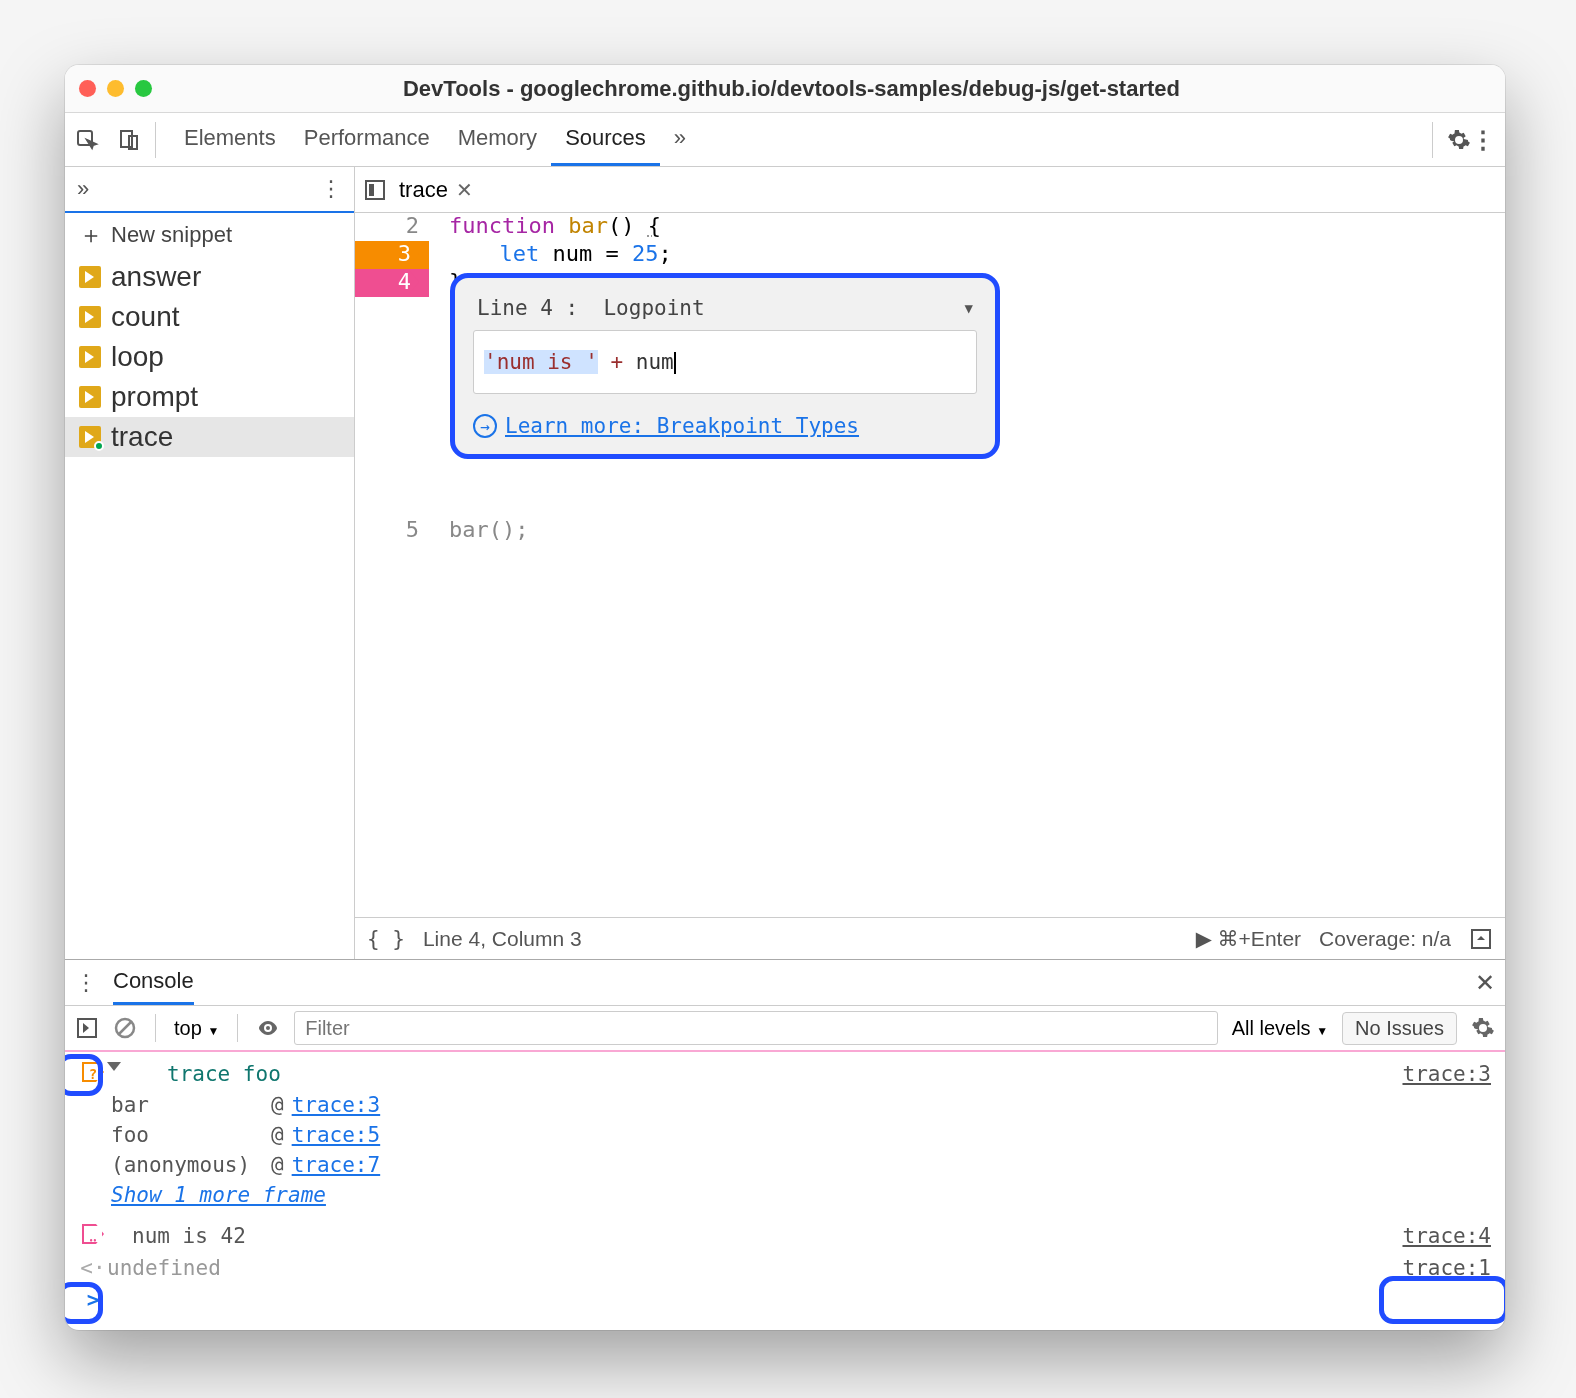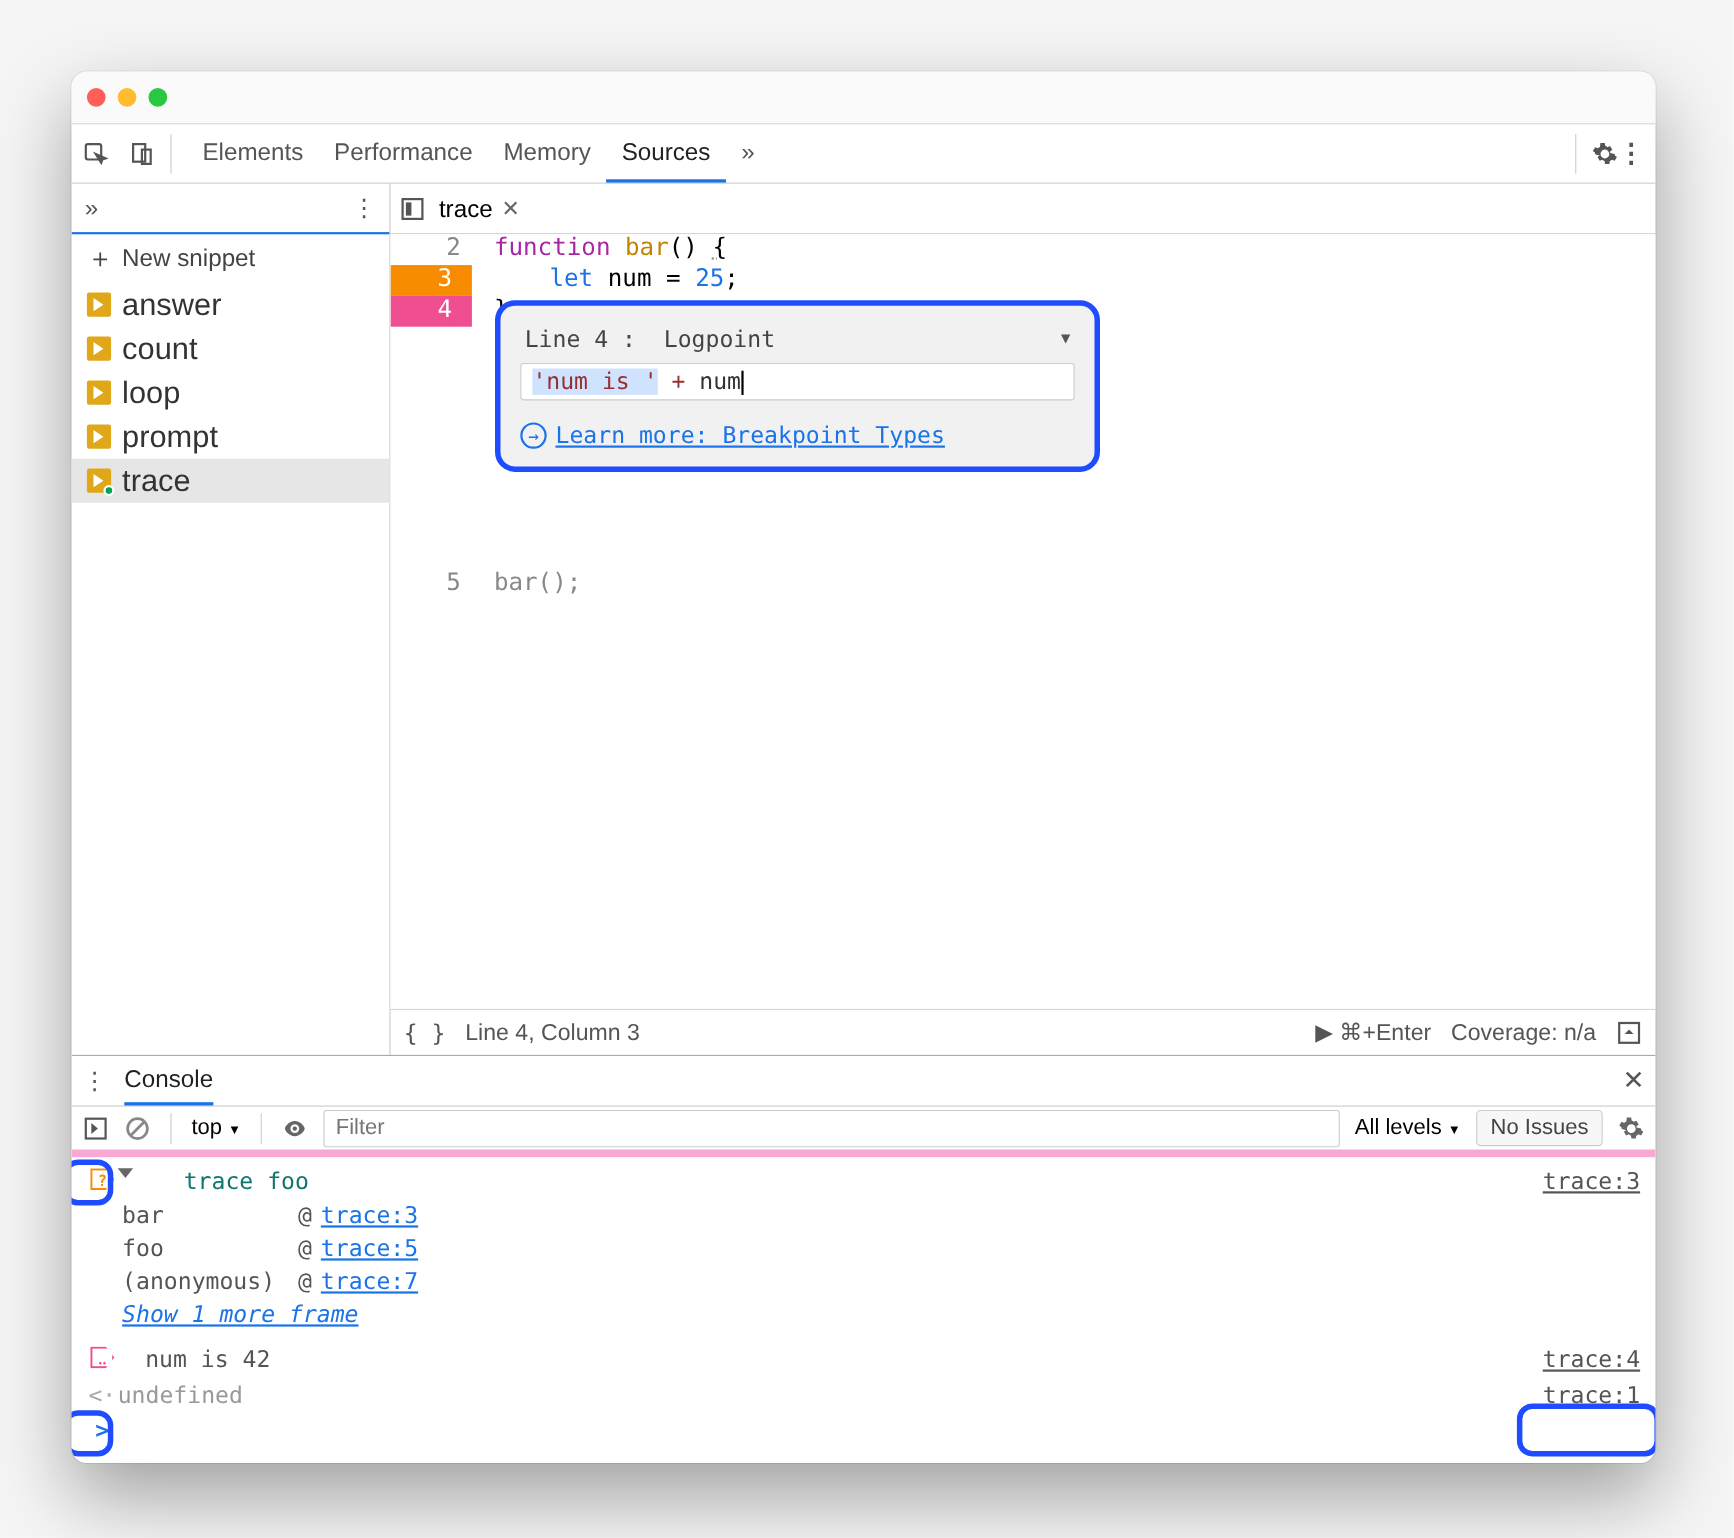"DevTools -" div.title { html: none -> <div>DevTools - googlechrome.github.io/devtools-samples/debug-js/get-started</div> }
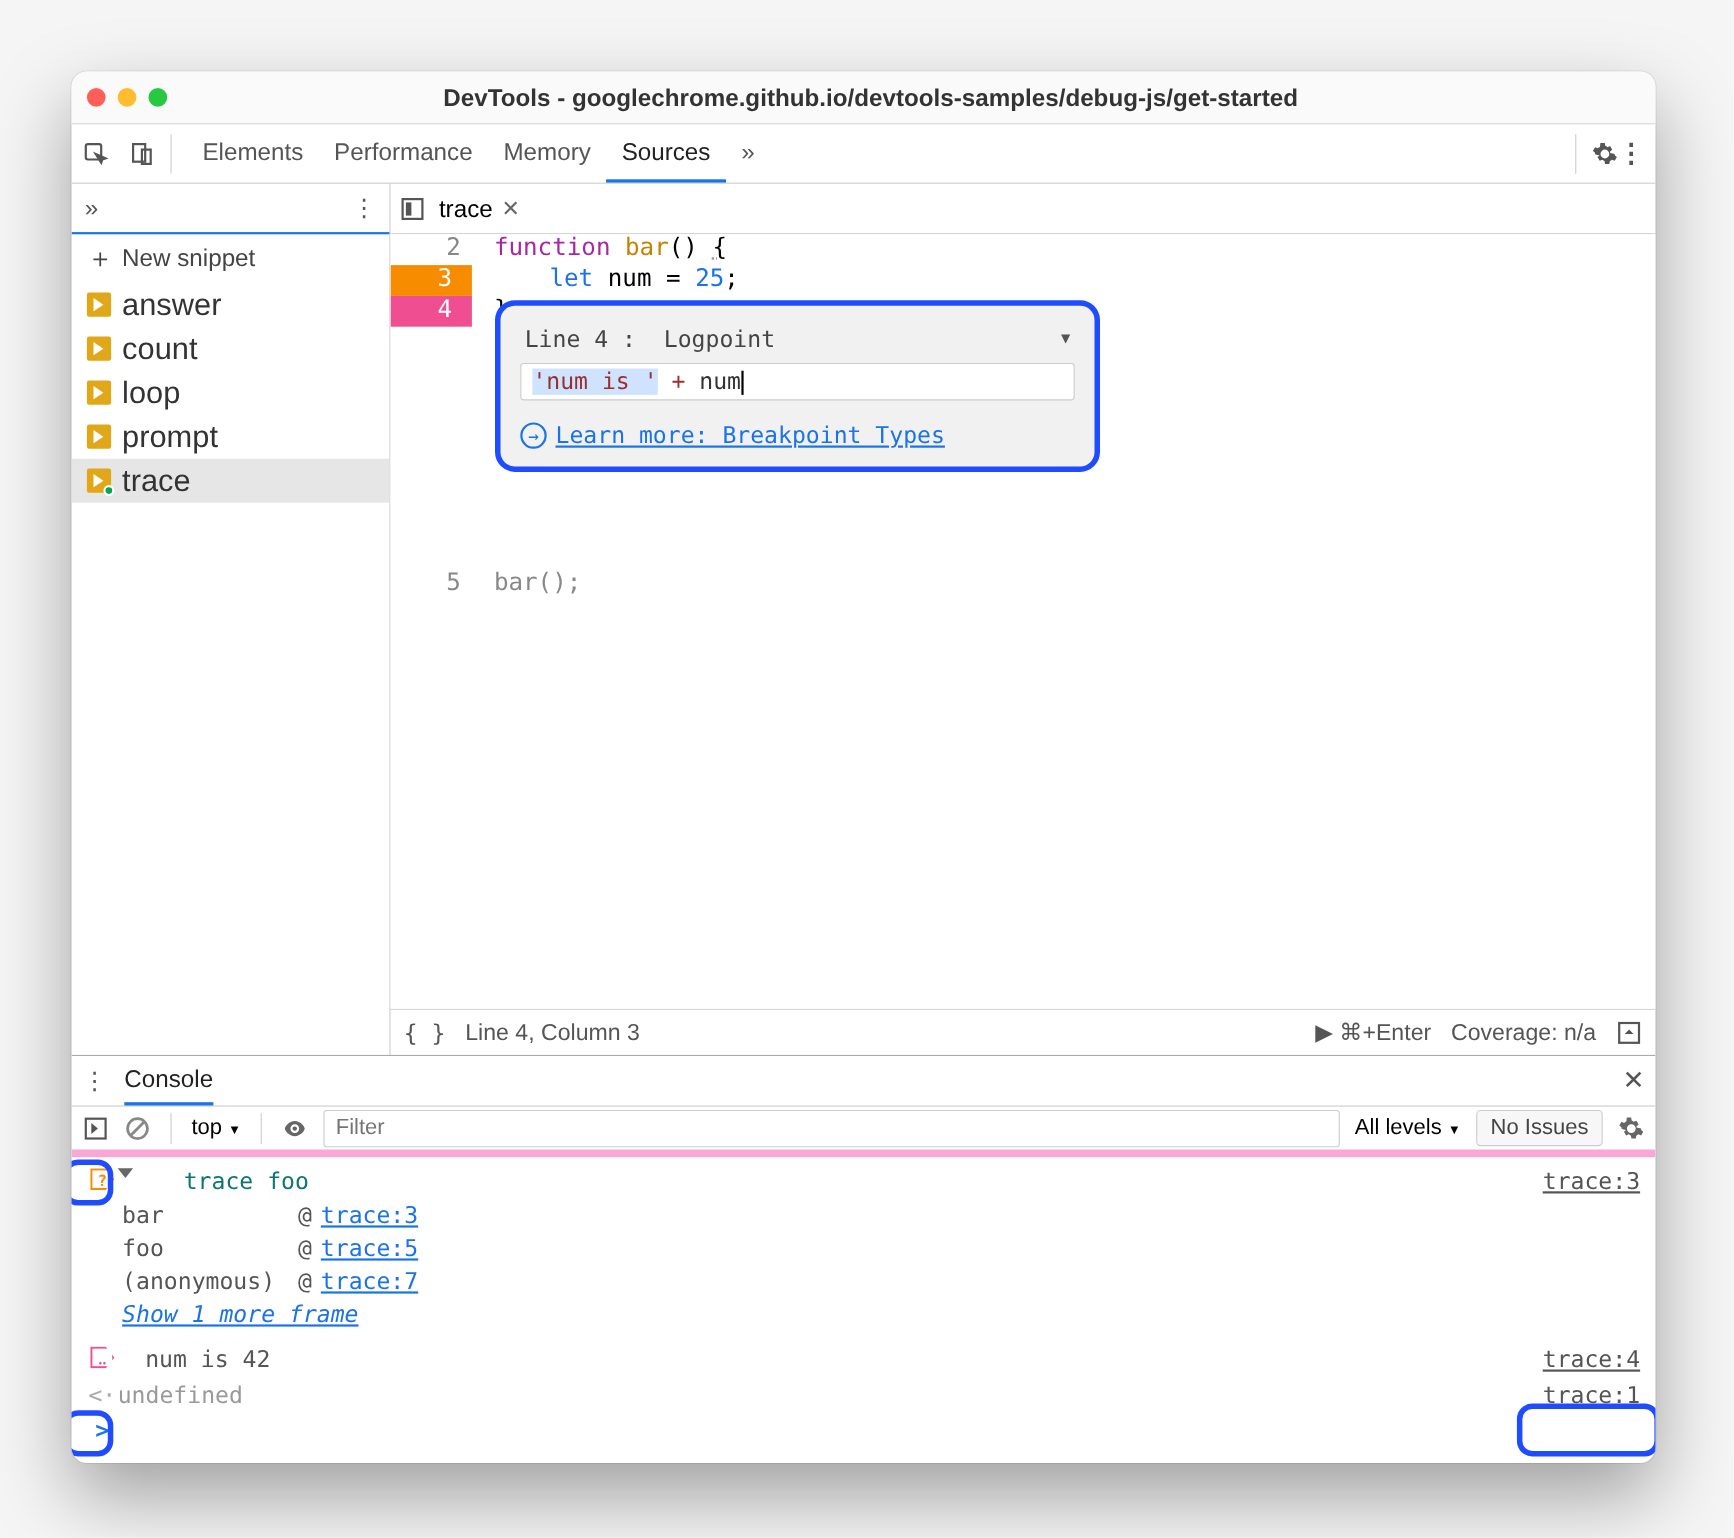"'num is ' + num" .pop-input { padding: 4px 10px -> 19px 10px }
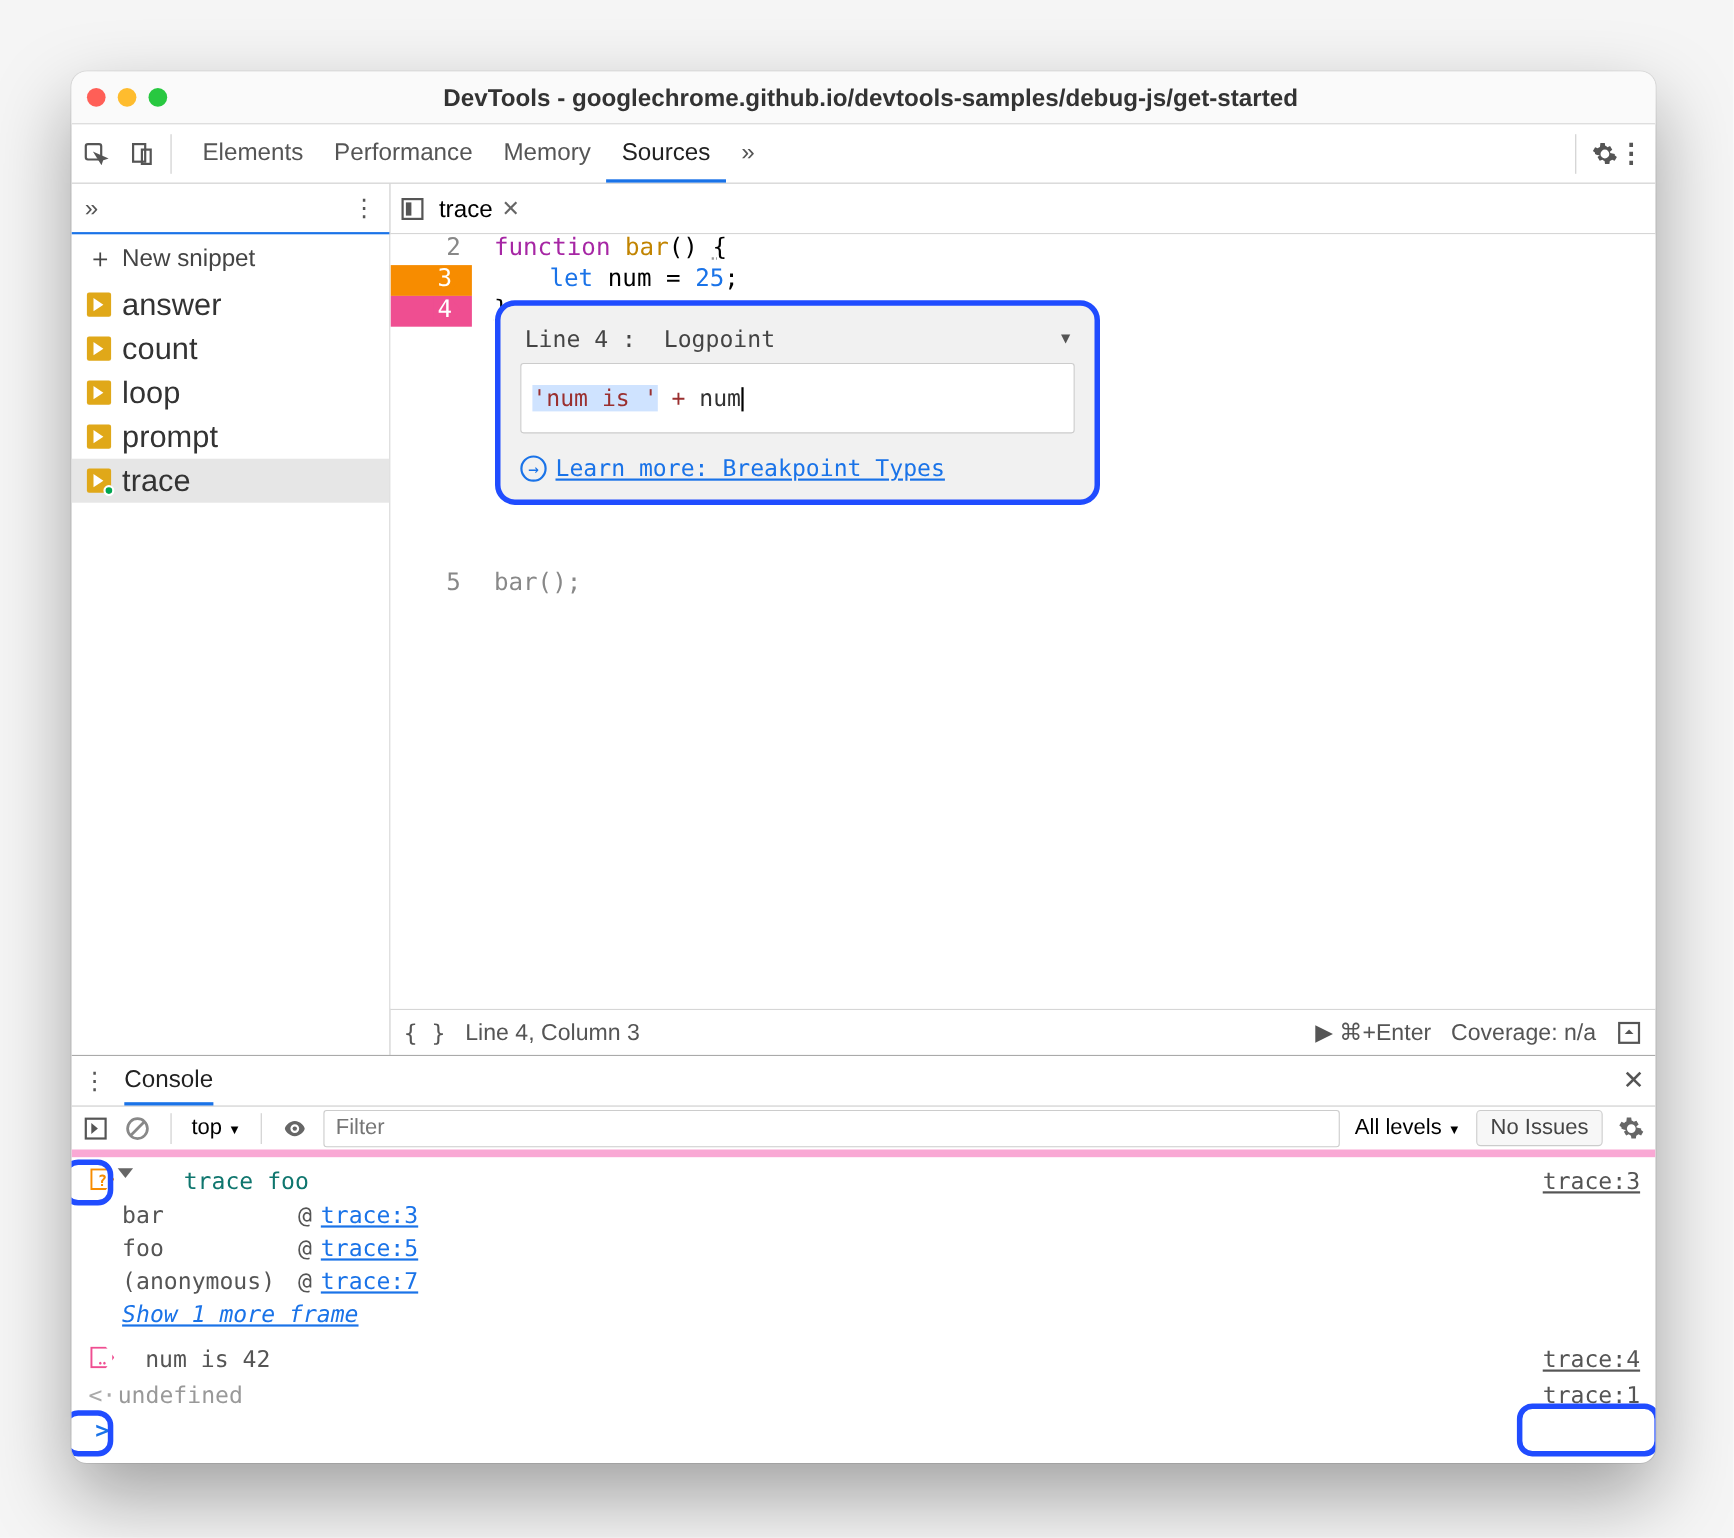"top ▼" .con-bar { border-bottom: 7px solid #f9a8d4 -> 2px solid #f9a8d4 }
